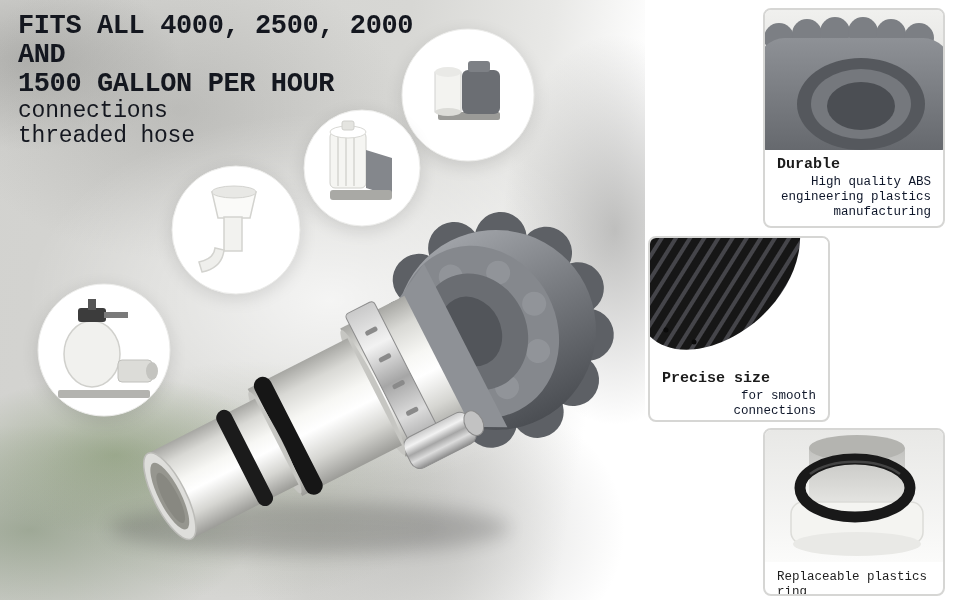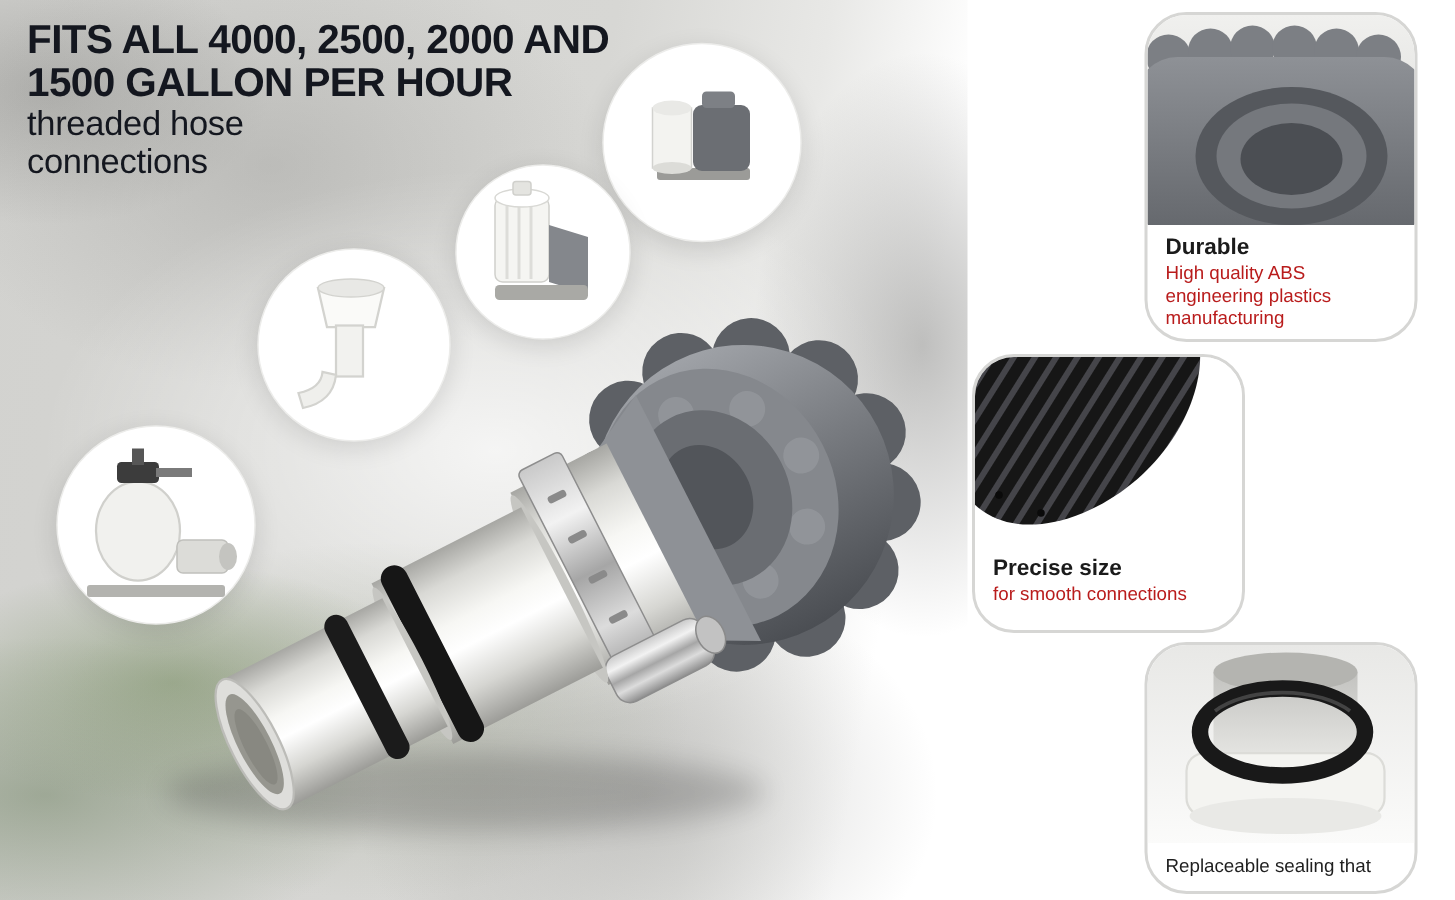"FITS ALL 4000, 2500, 2000" #canvas { font-family: Liberation Sans, sans-serif -> Liberation Mono, monospace }
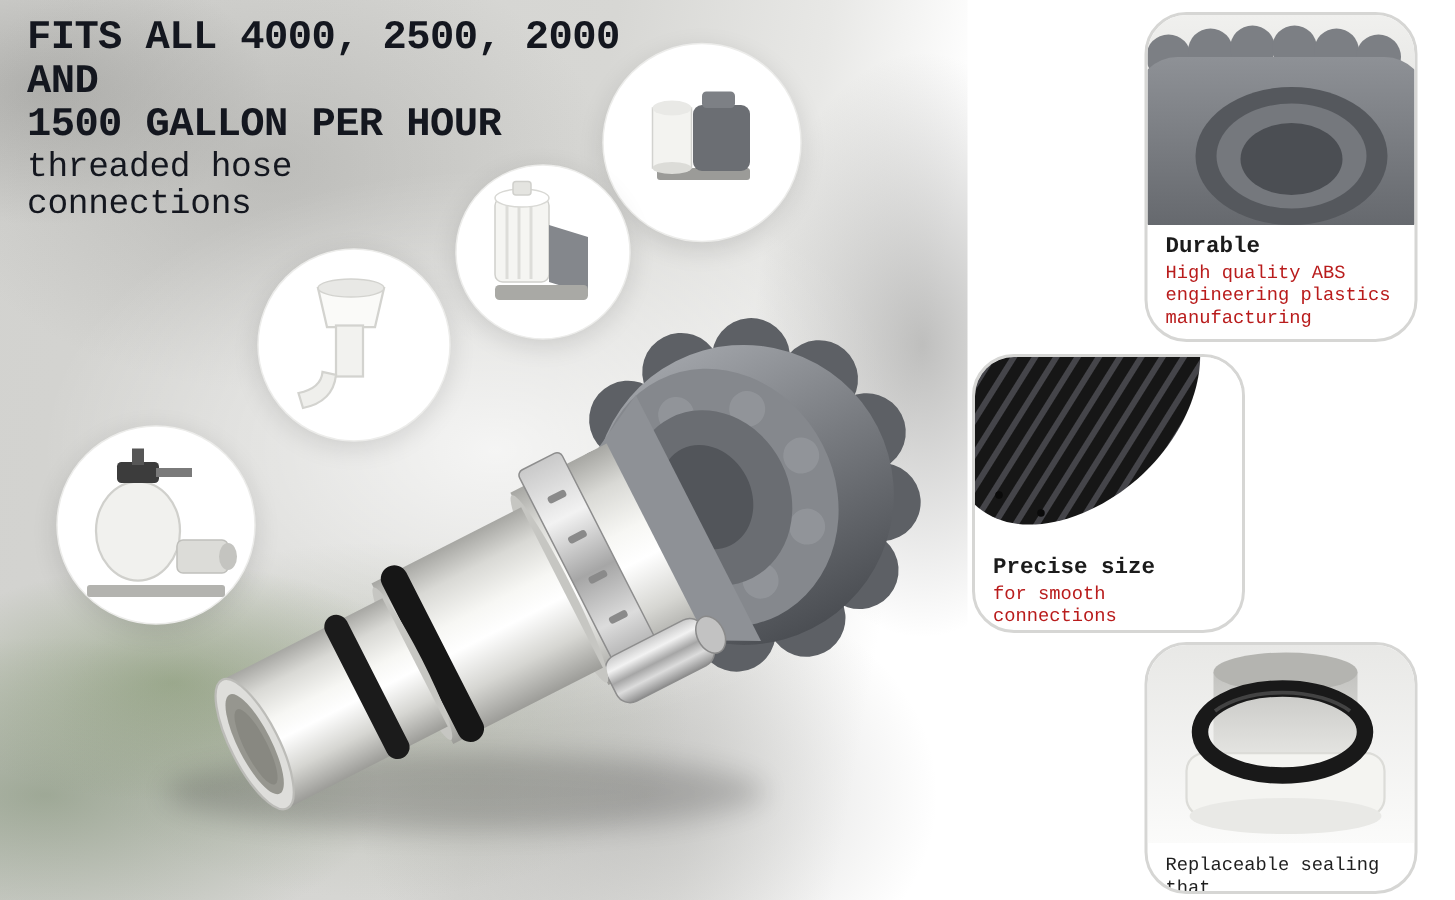"threaded hose" div.h2 { order: before "connections" -> after "connections" }
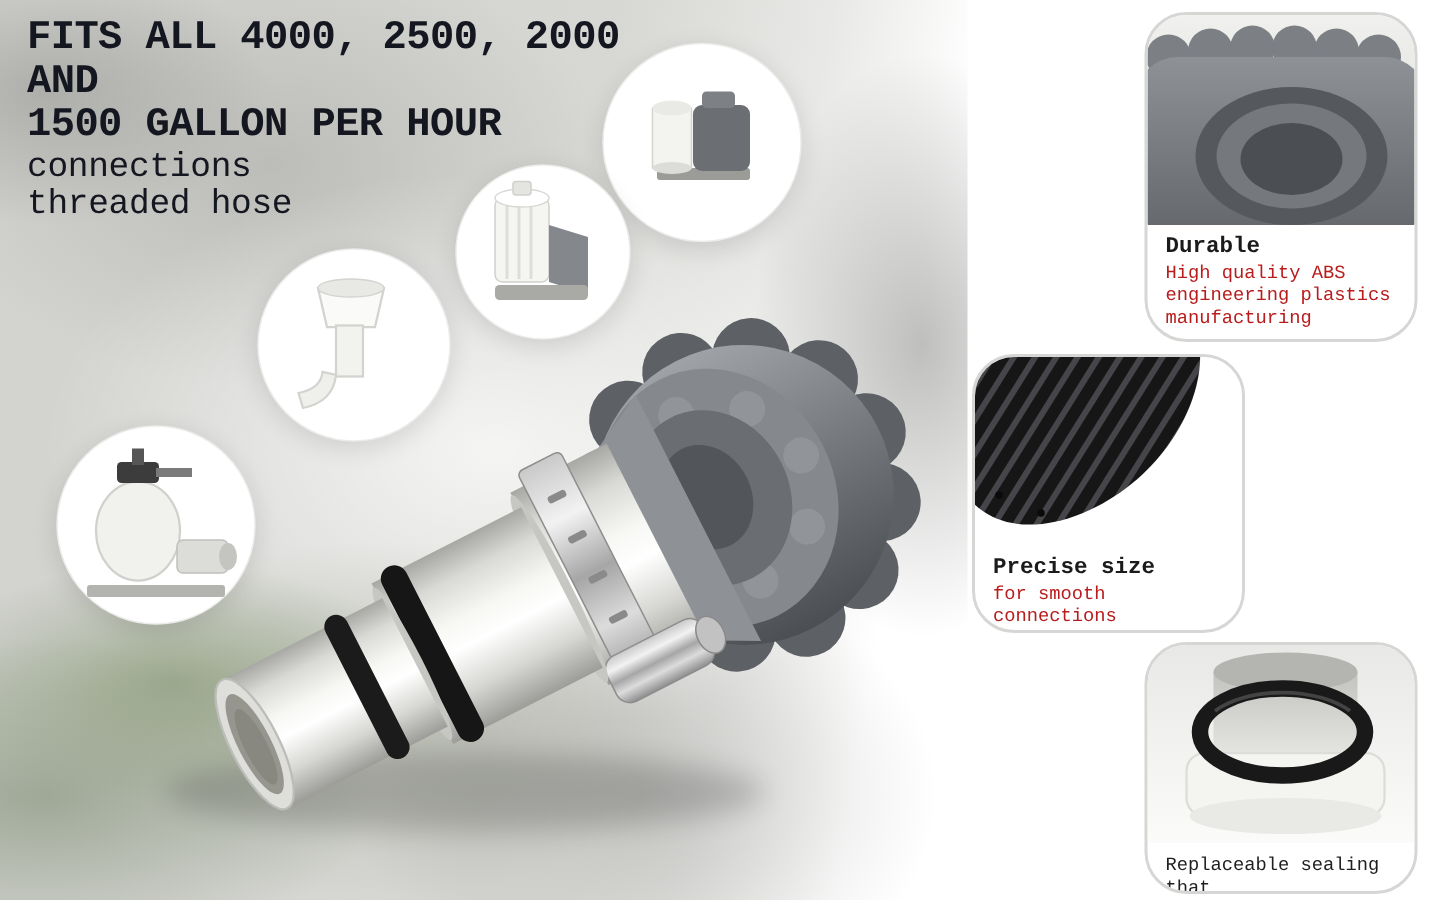"Durable" .card { border-radius: 28px -> 8px }
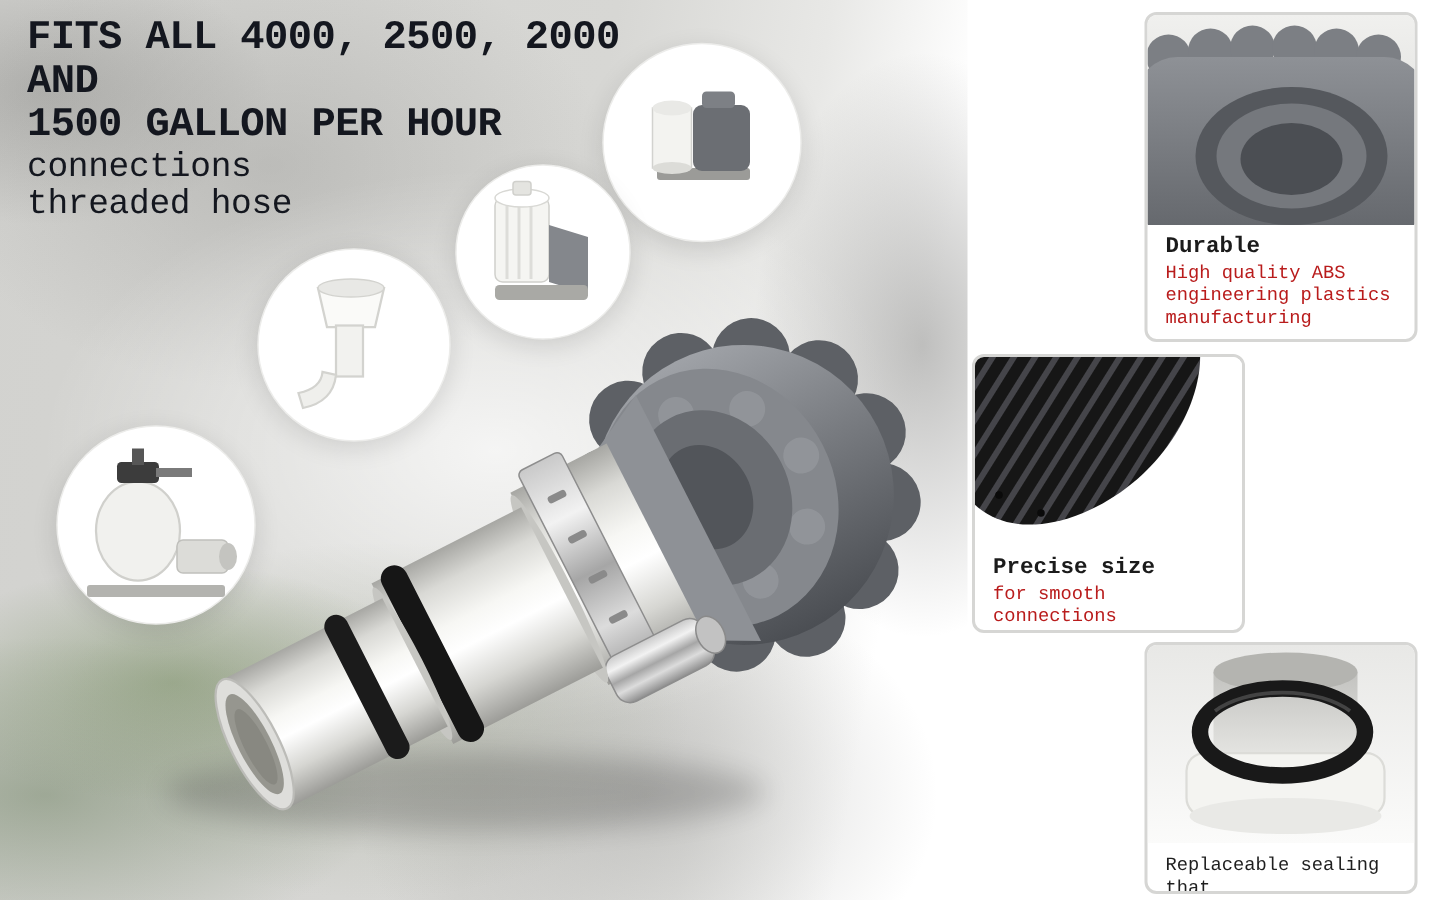"High quality ABS engineering plastics" .card .desc { color: #b91c1c -> #0f172a; text-align: none -> right }
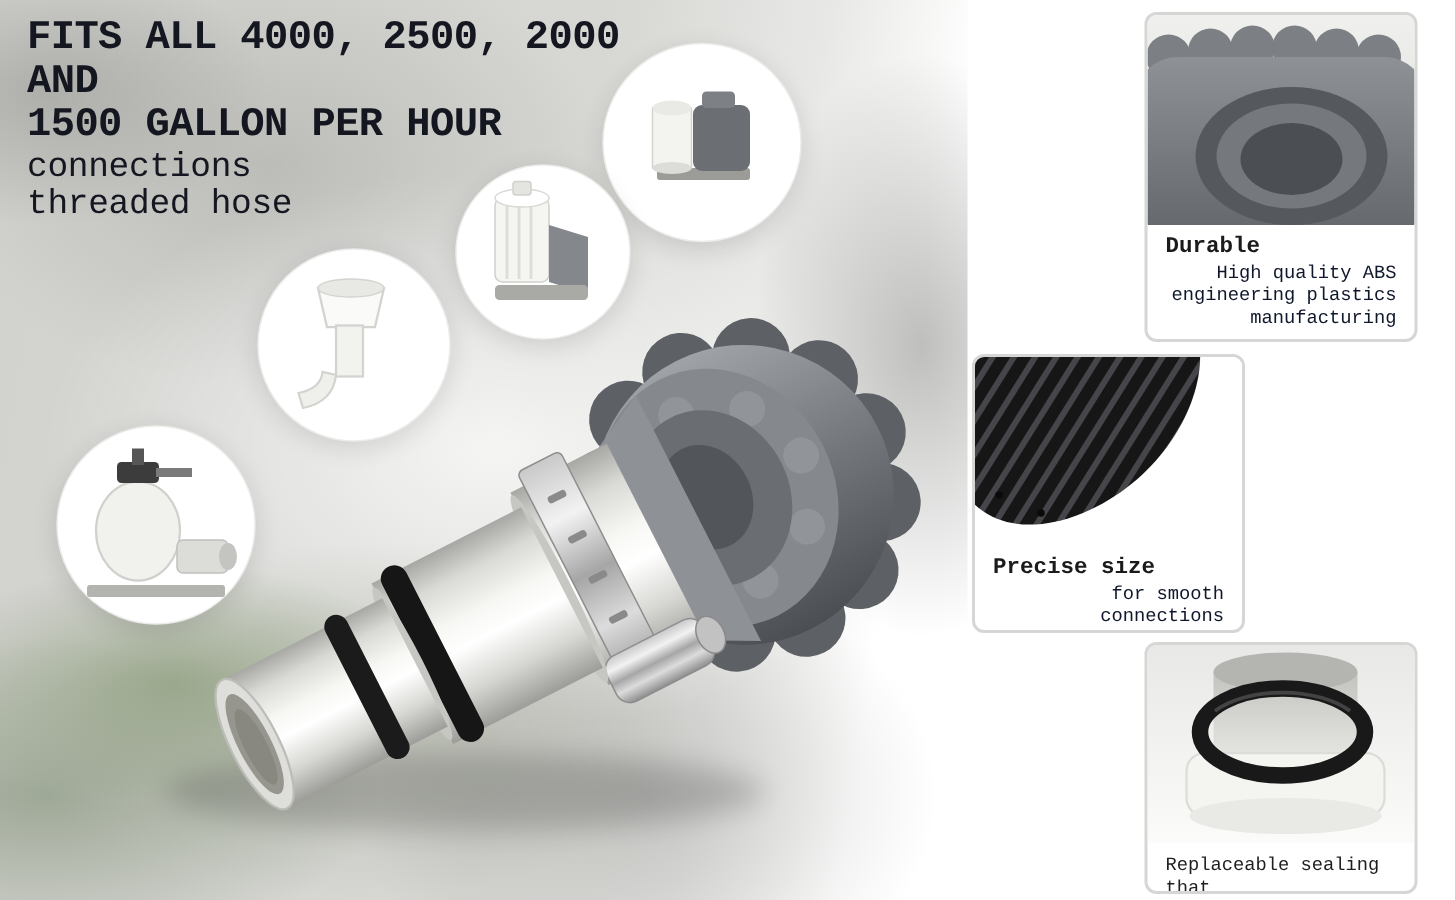"Replaceable sealing that" div.caption { text: sealing that -> plastics ring }
